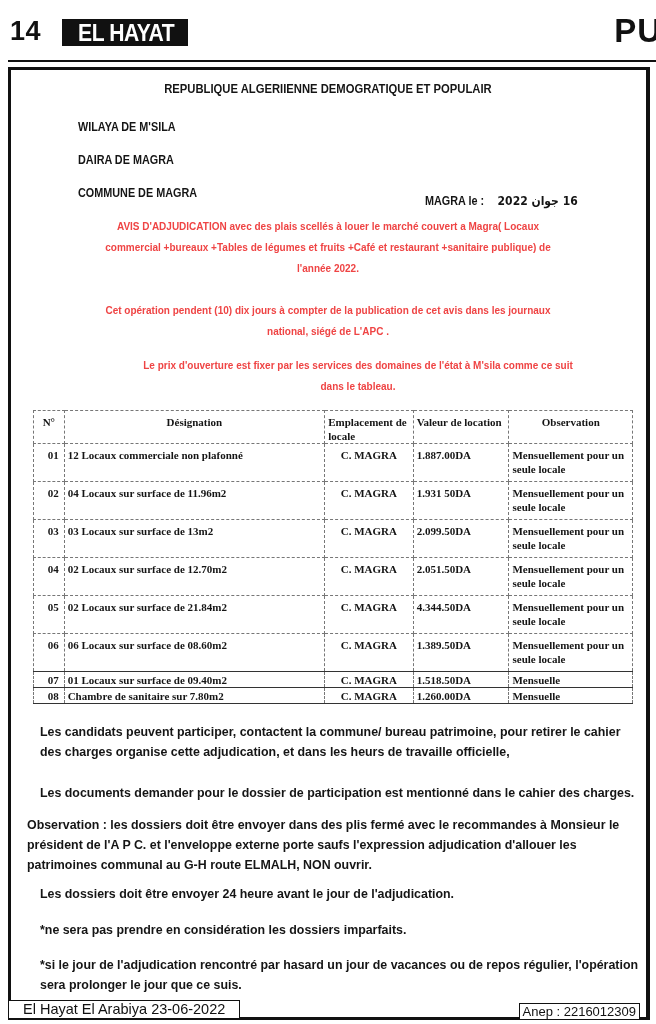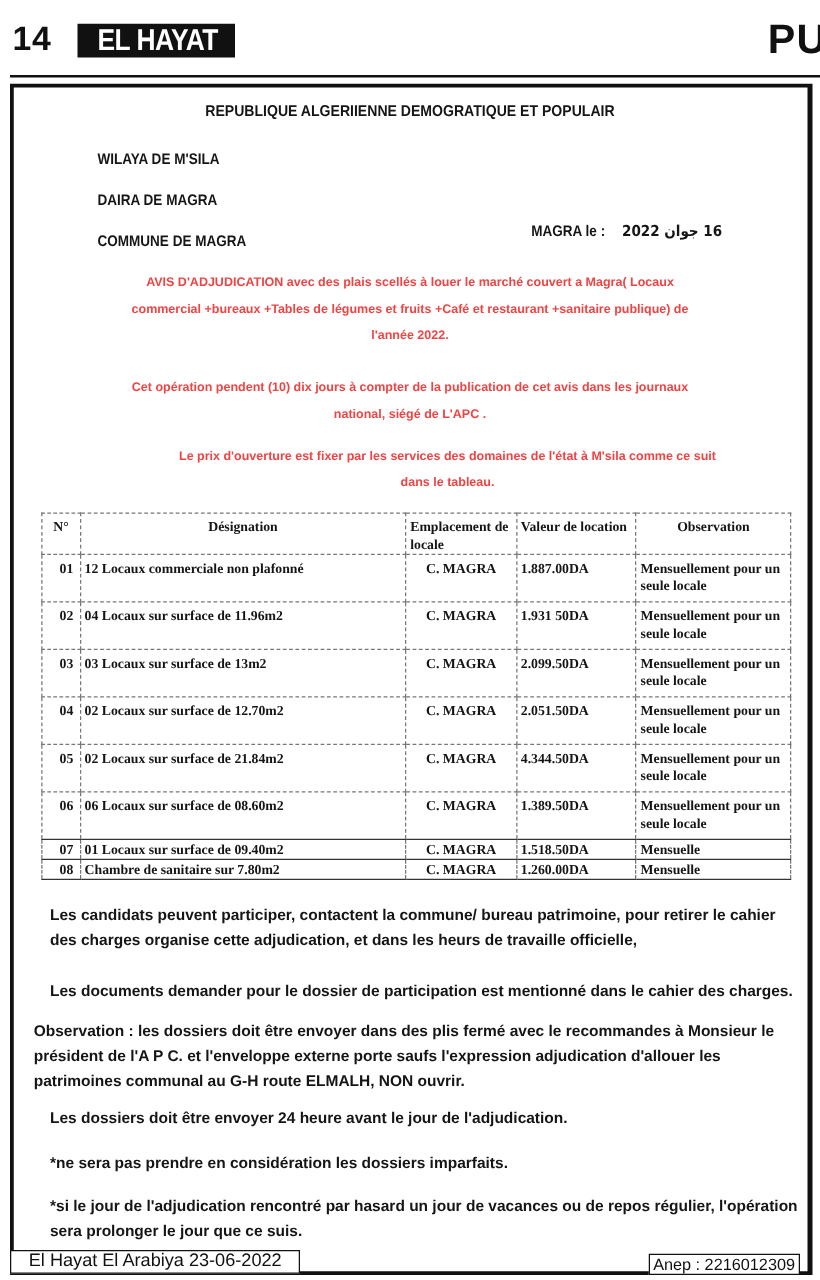"MAGRA le : 16 جوان" .date-line { top: 178px -> 194px }
